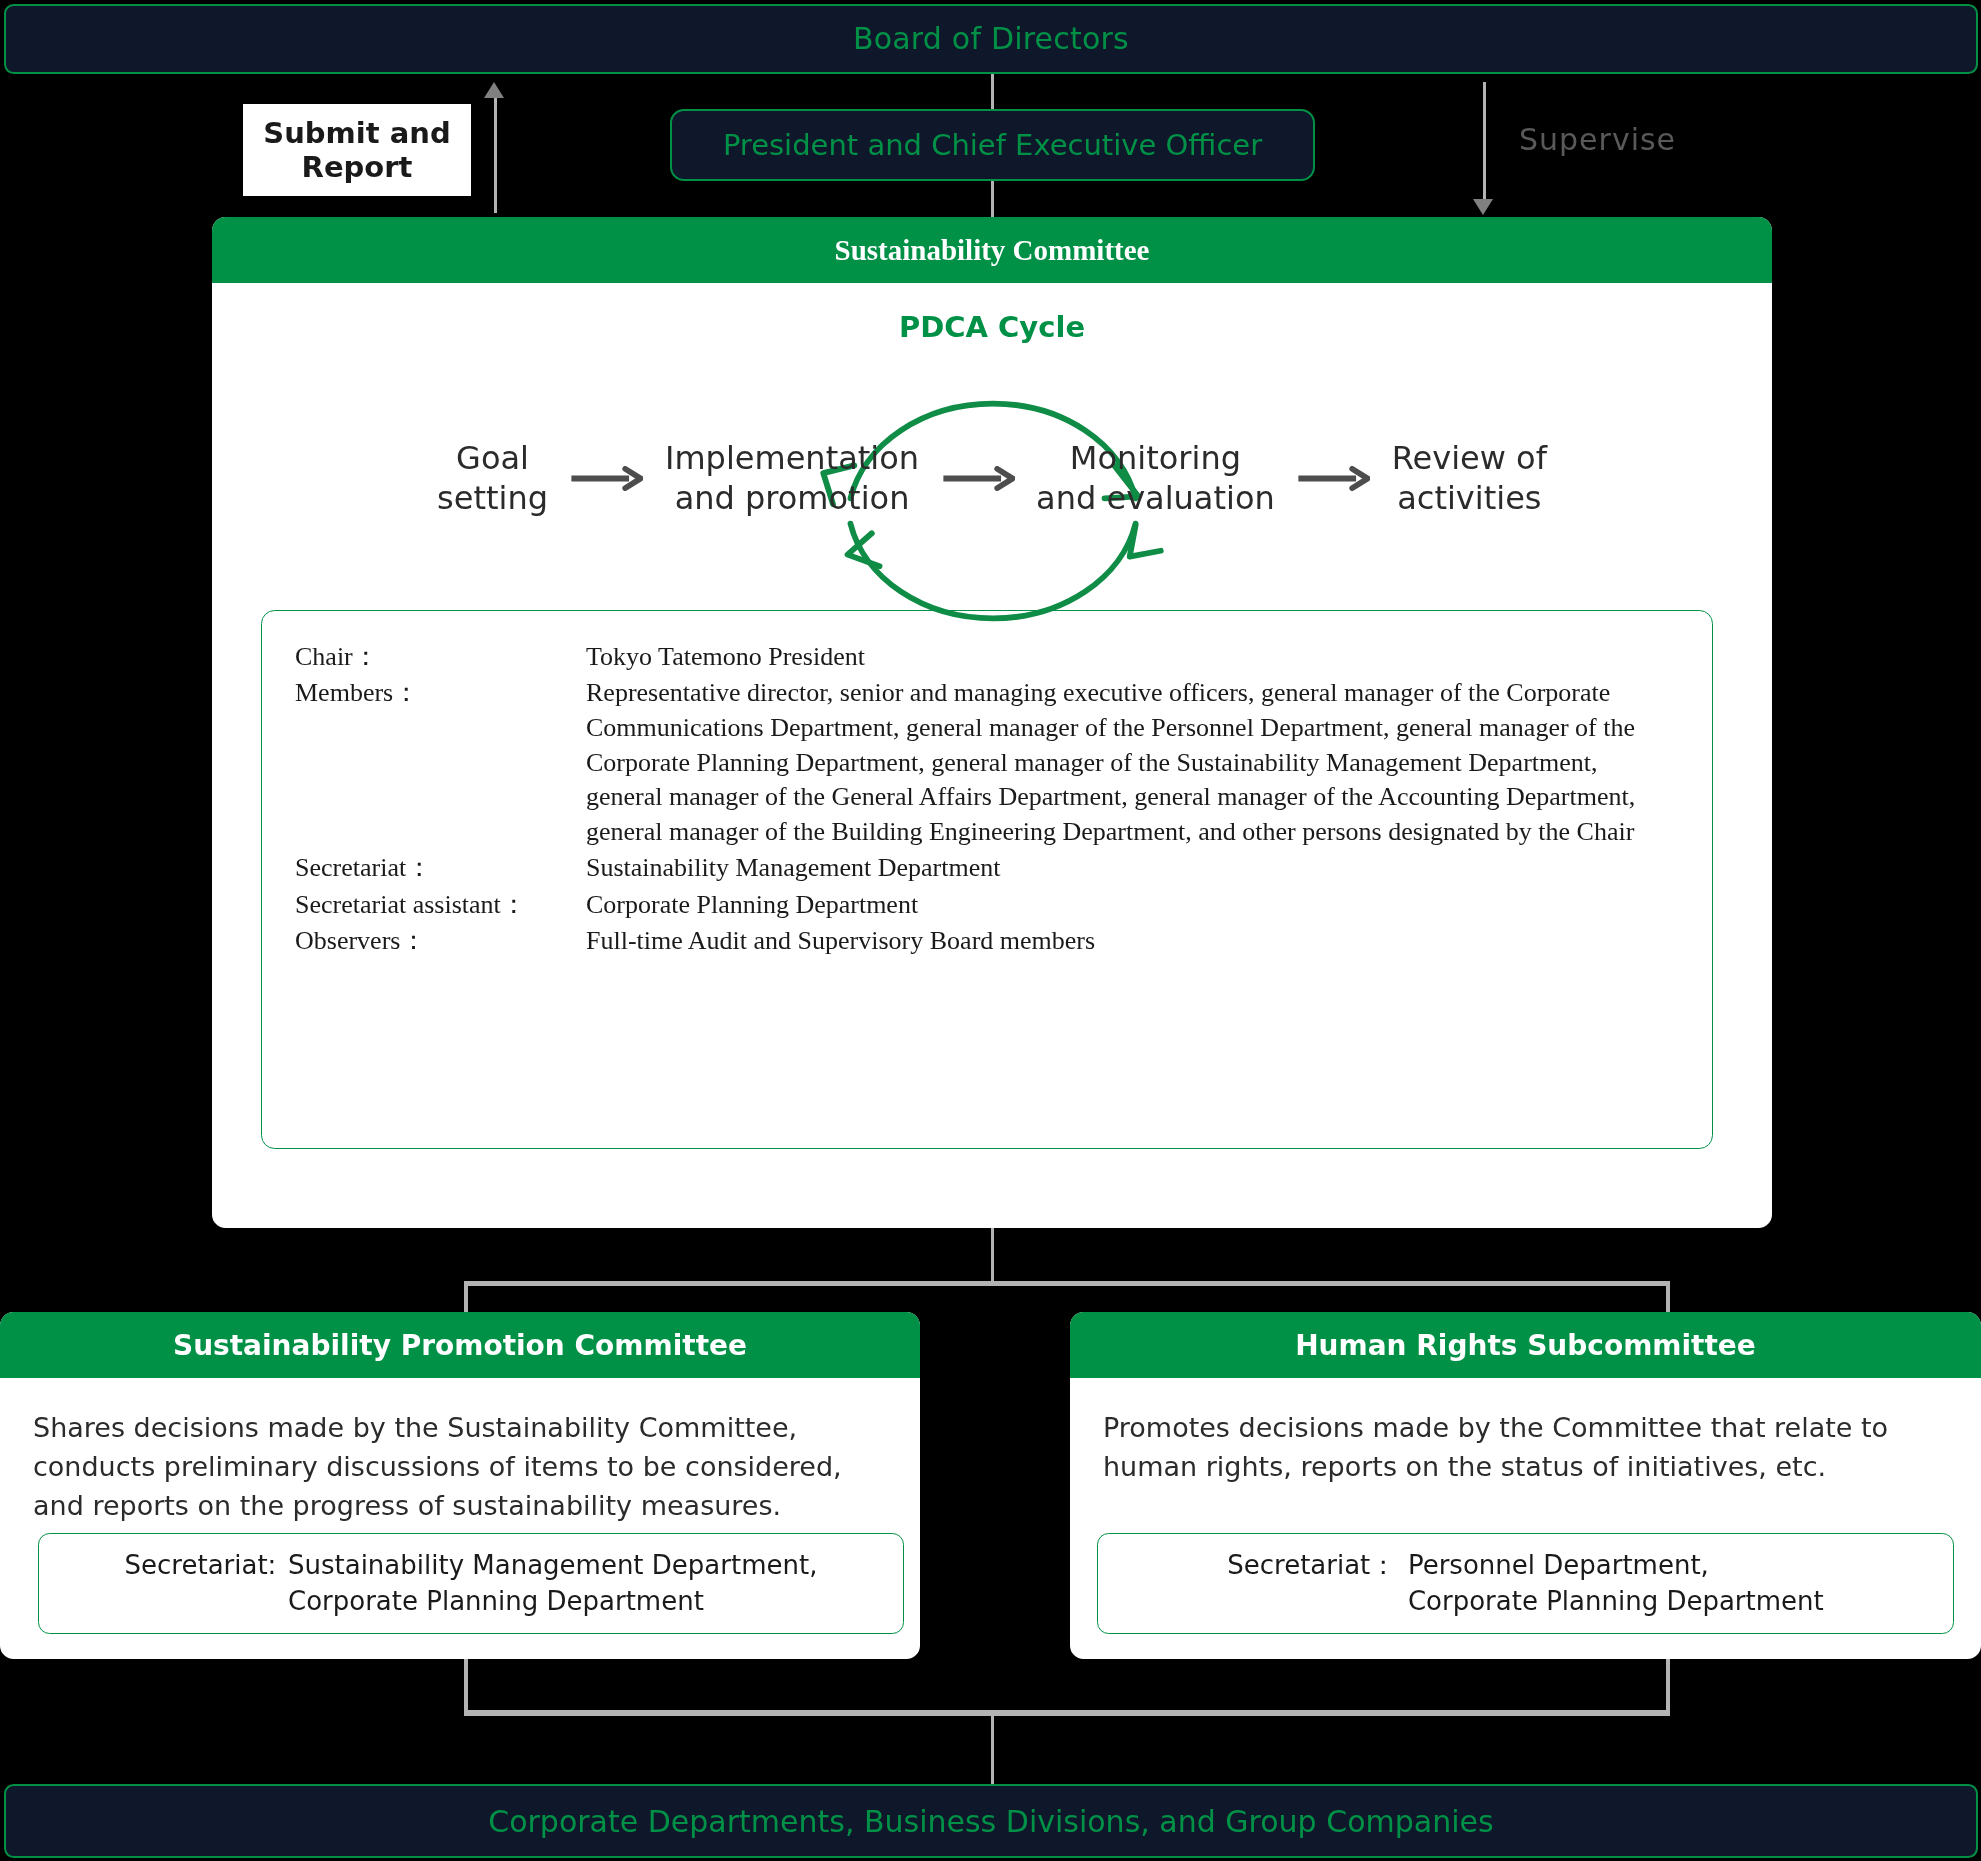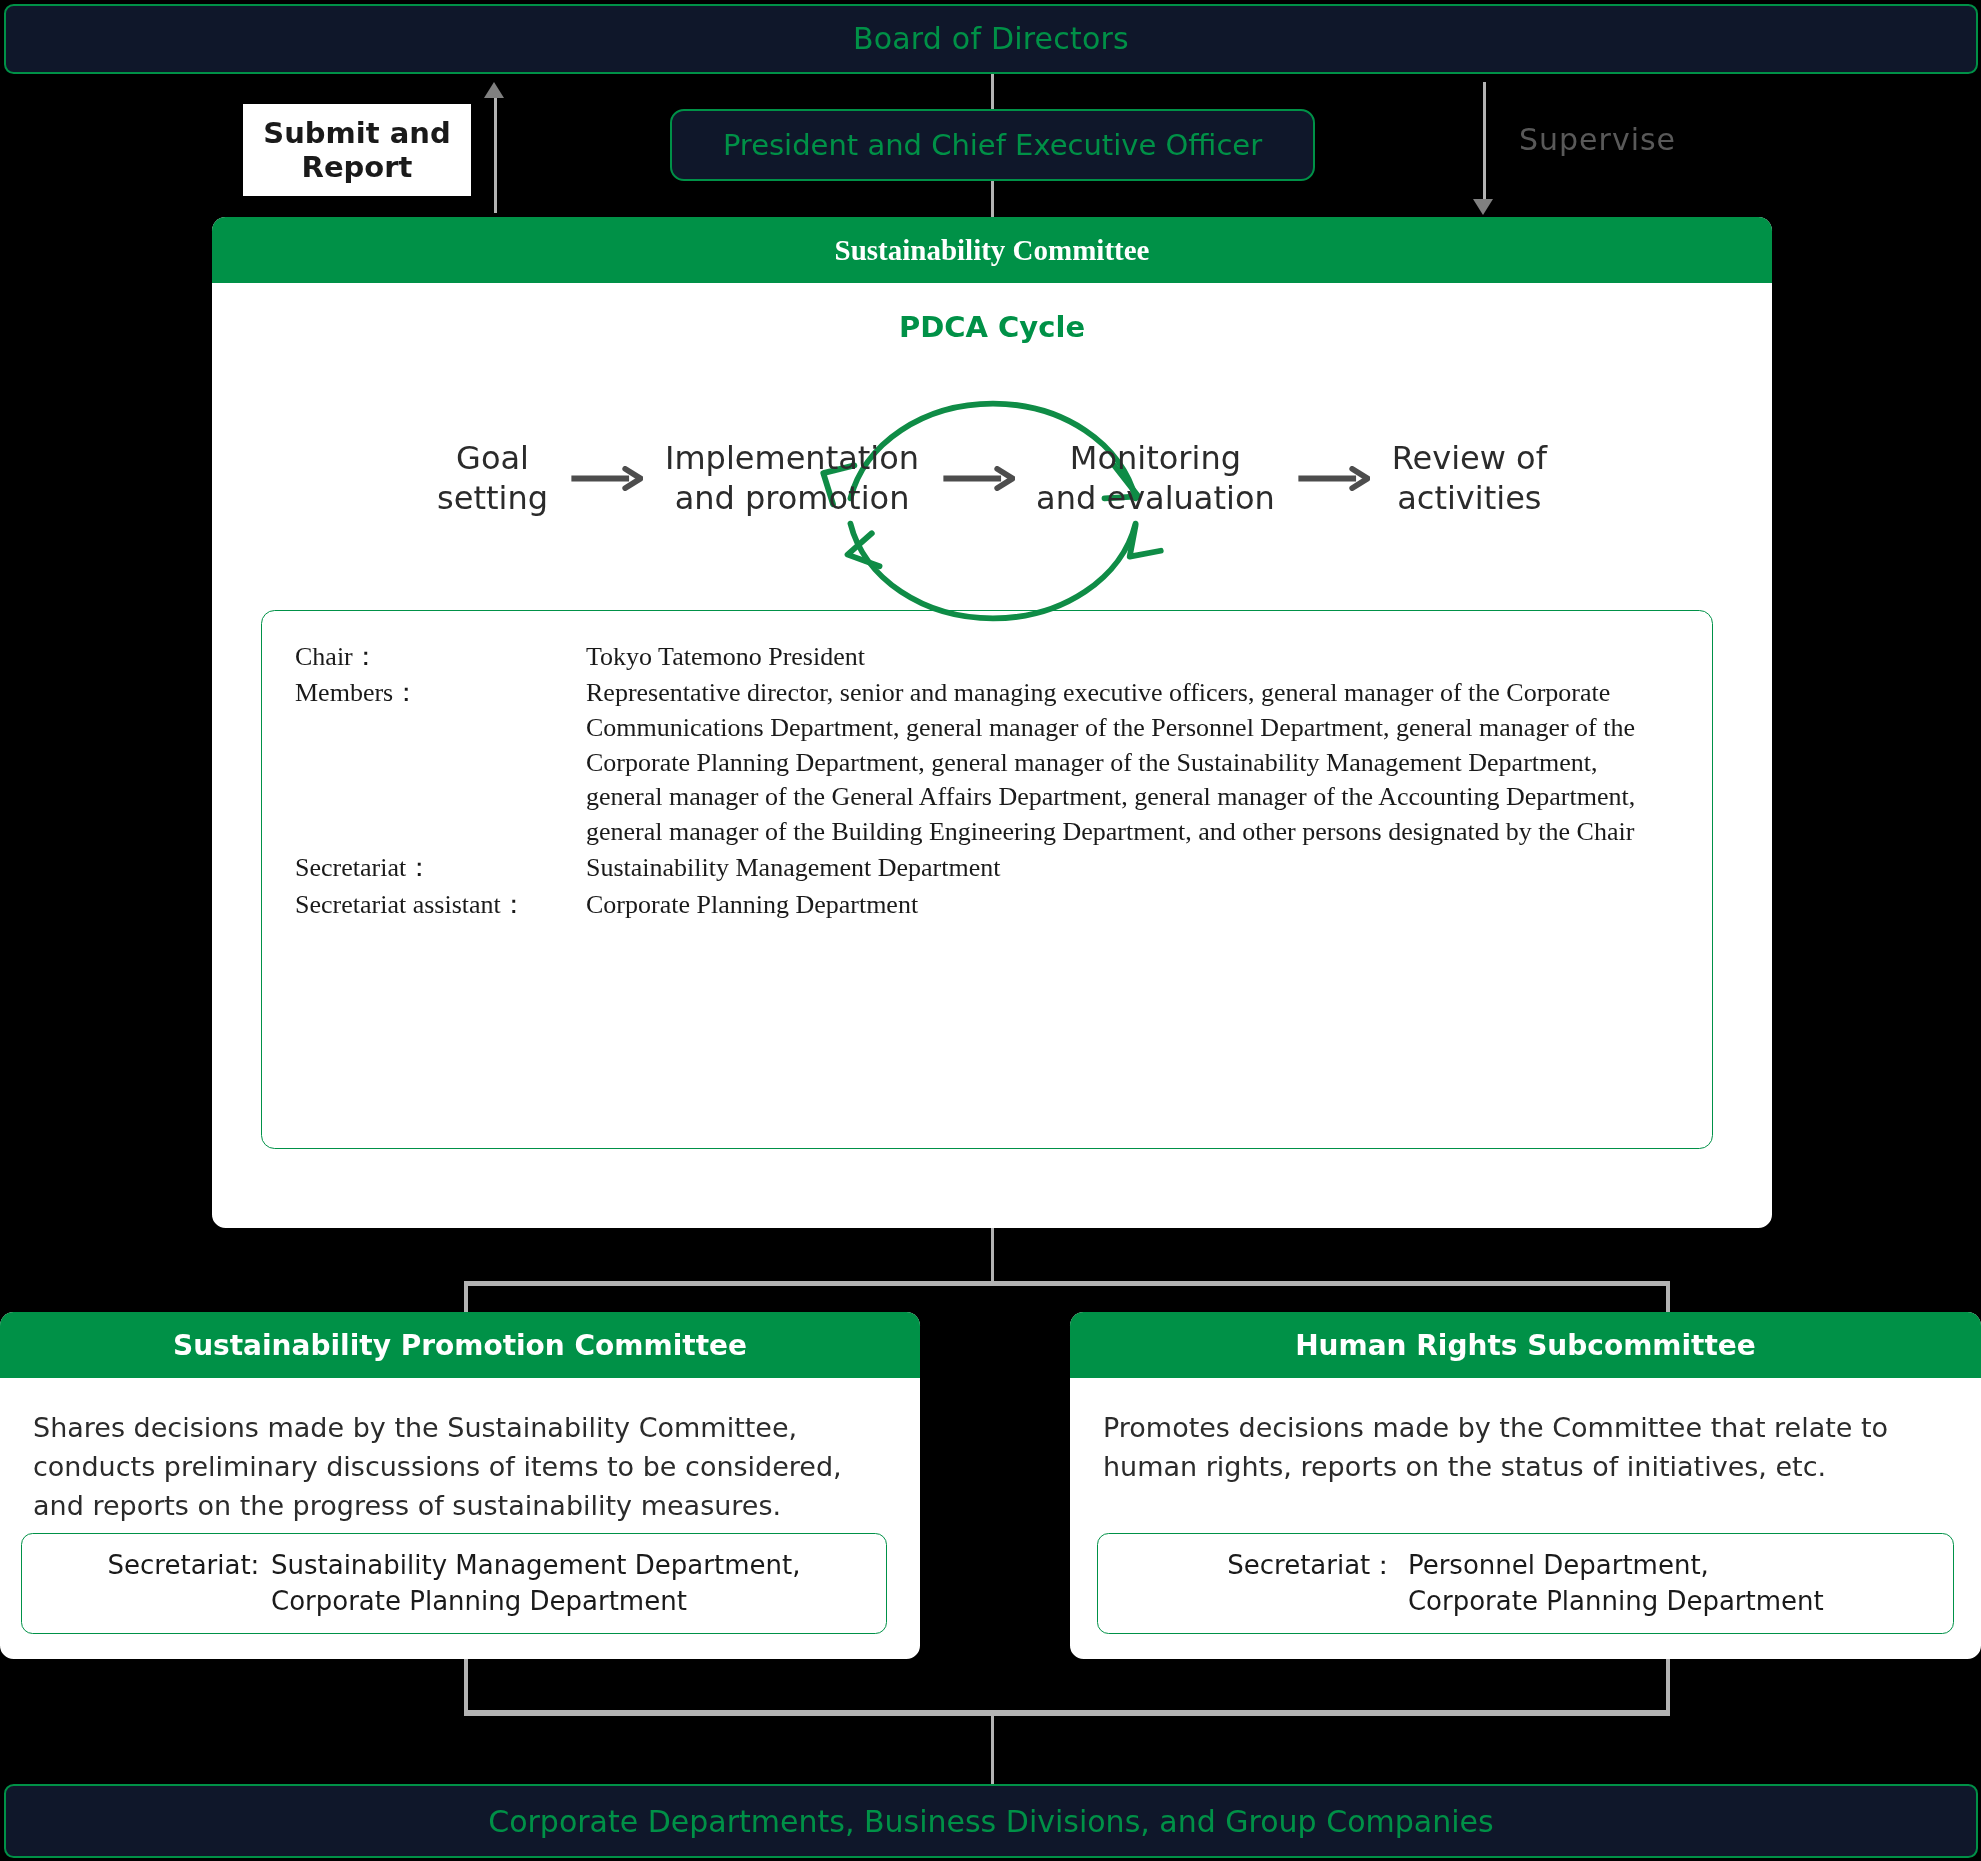"Observers：" div.detail-row { html: none -> <div> <div>Observers：</div> <div>Full-time Audit and Supervisory Board members</div> </div> }
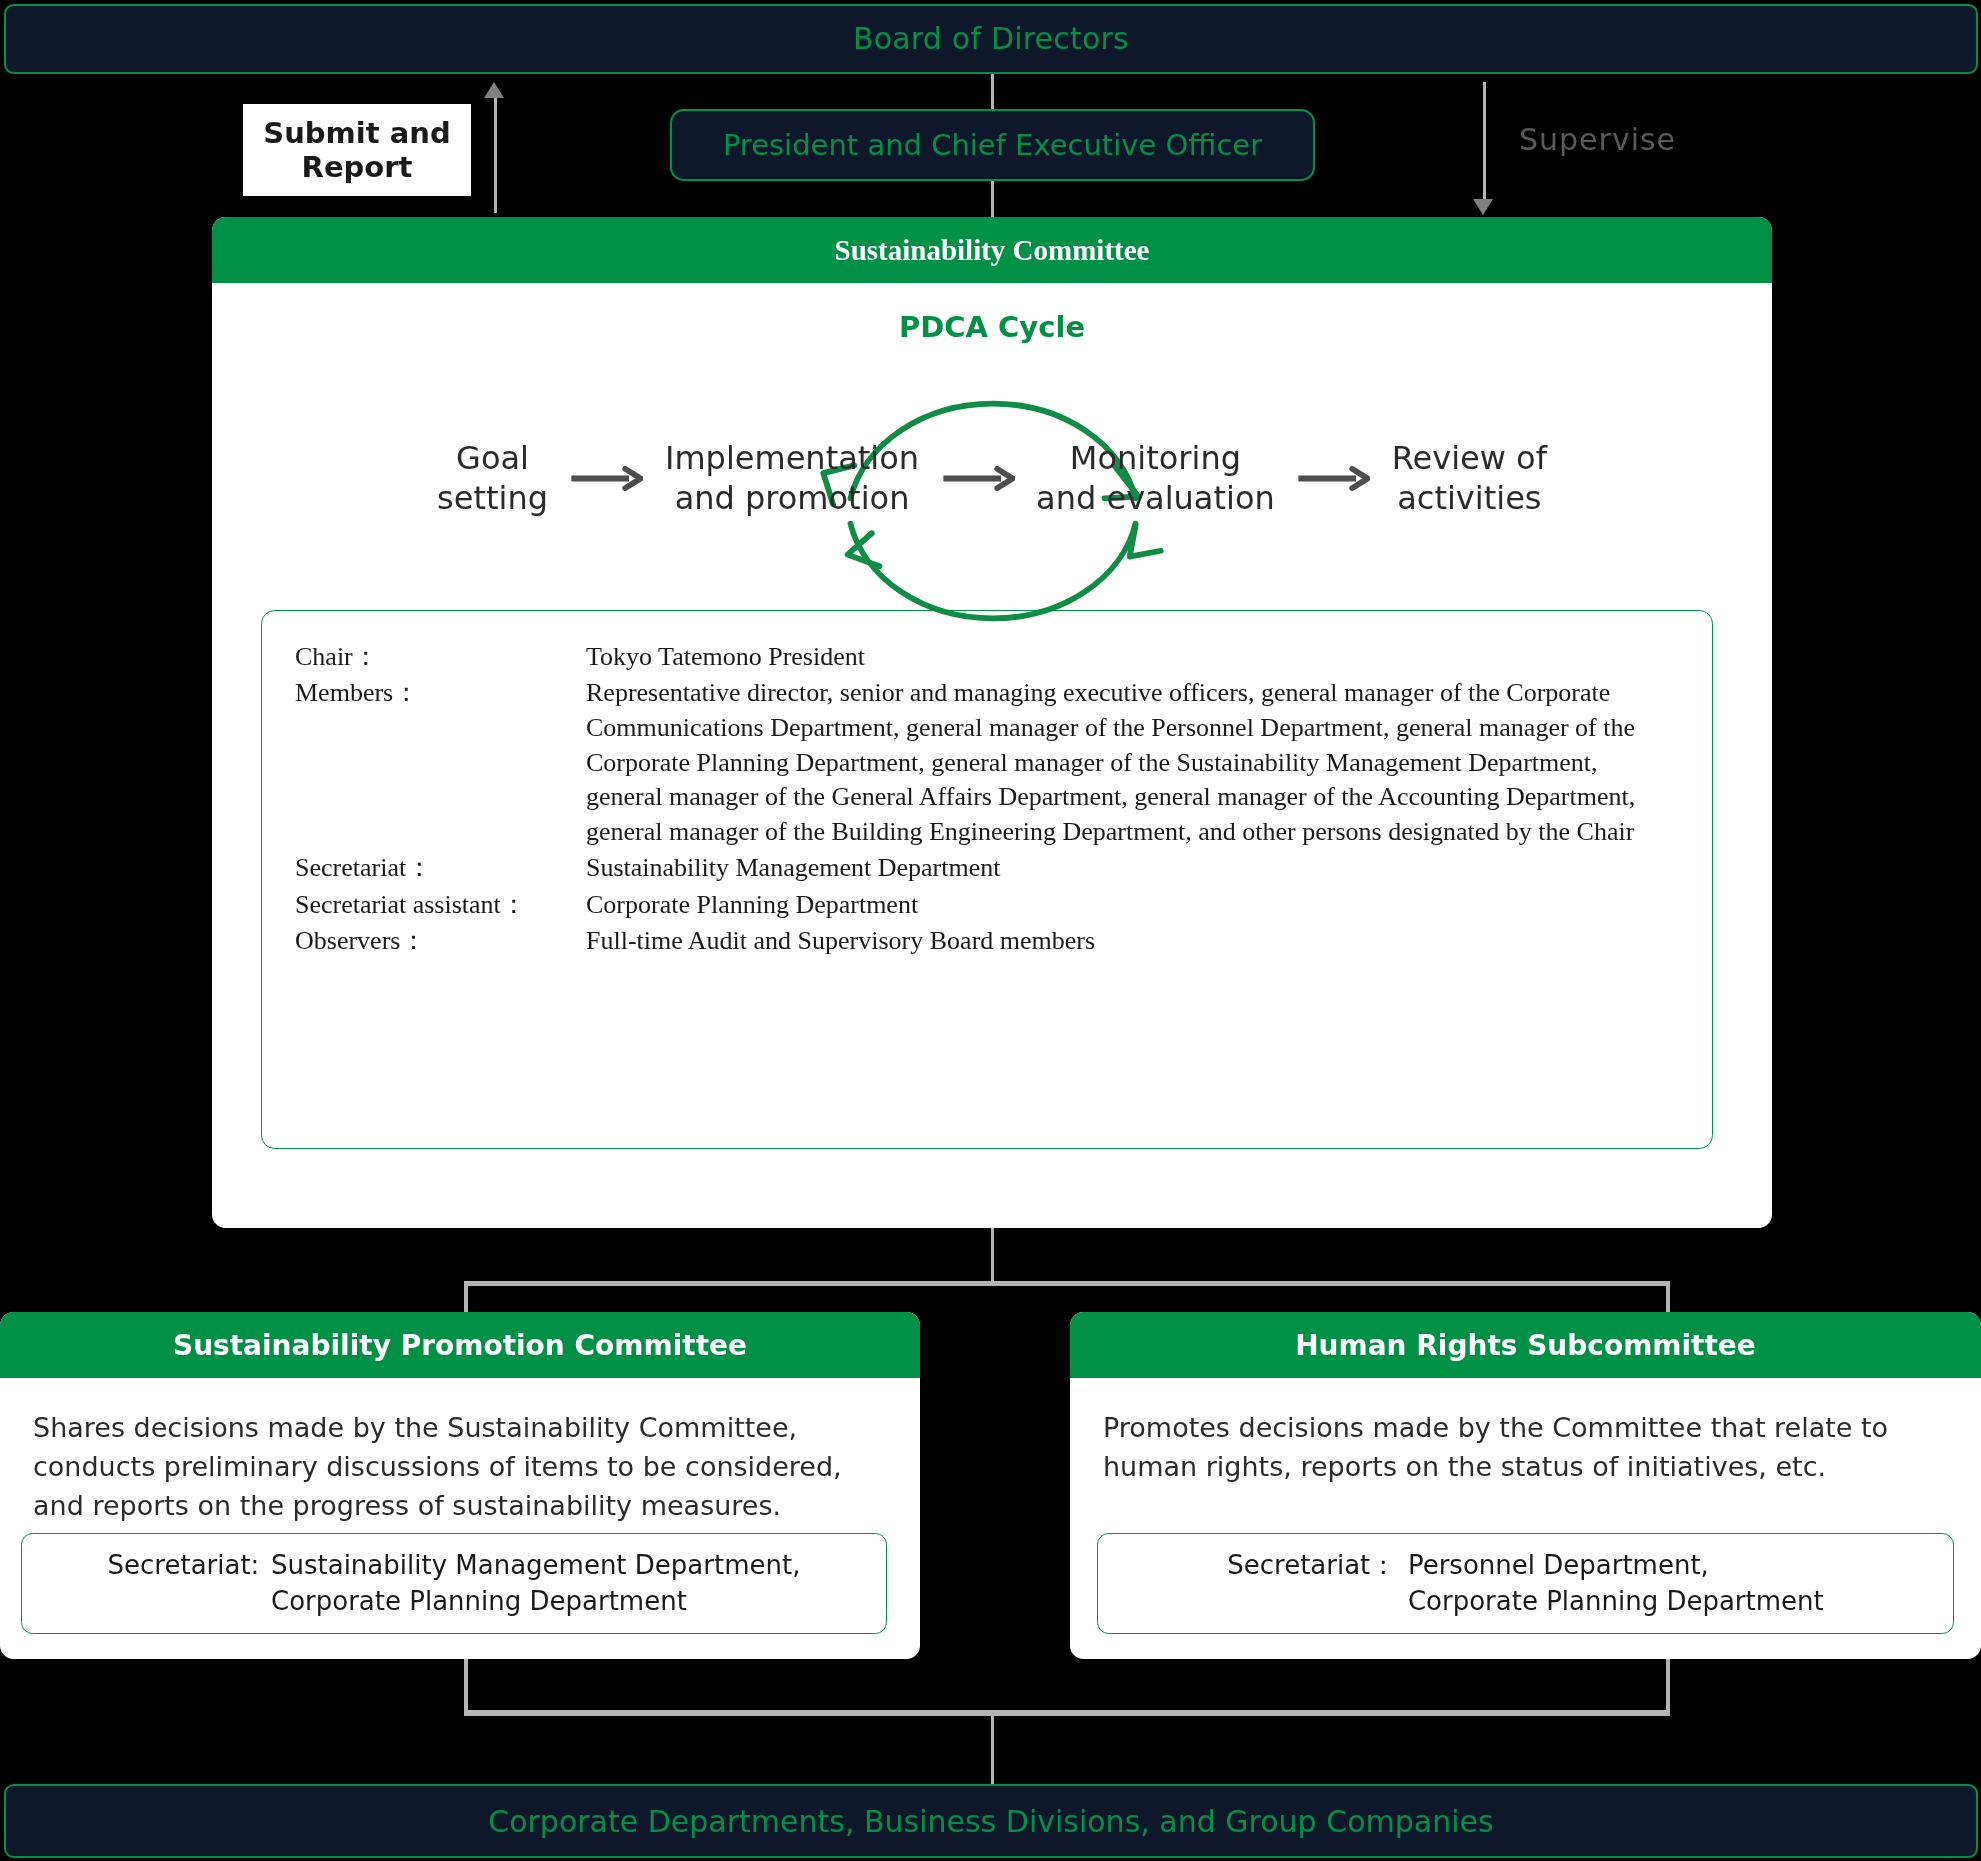"Secretariat:" #sub-left .subcard-sec { left: 21px -> 38px }
